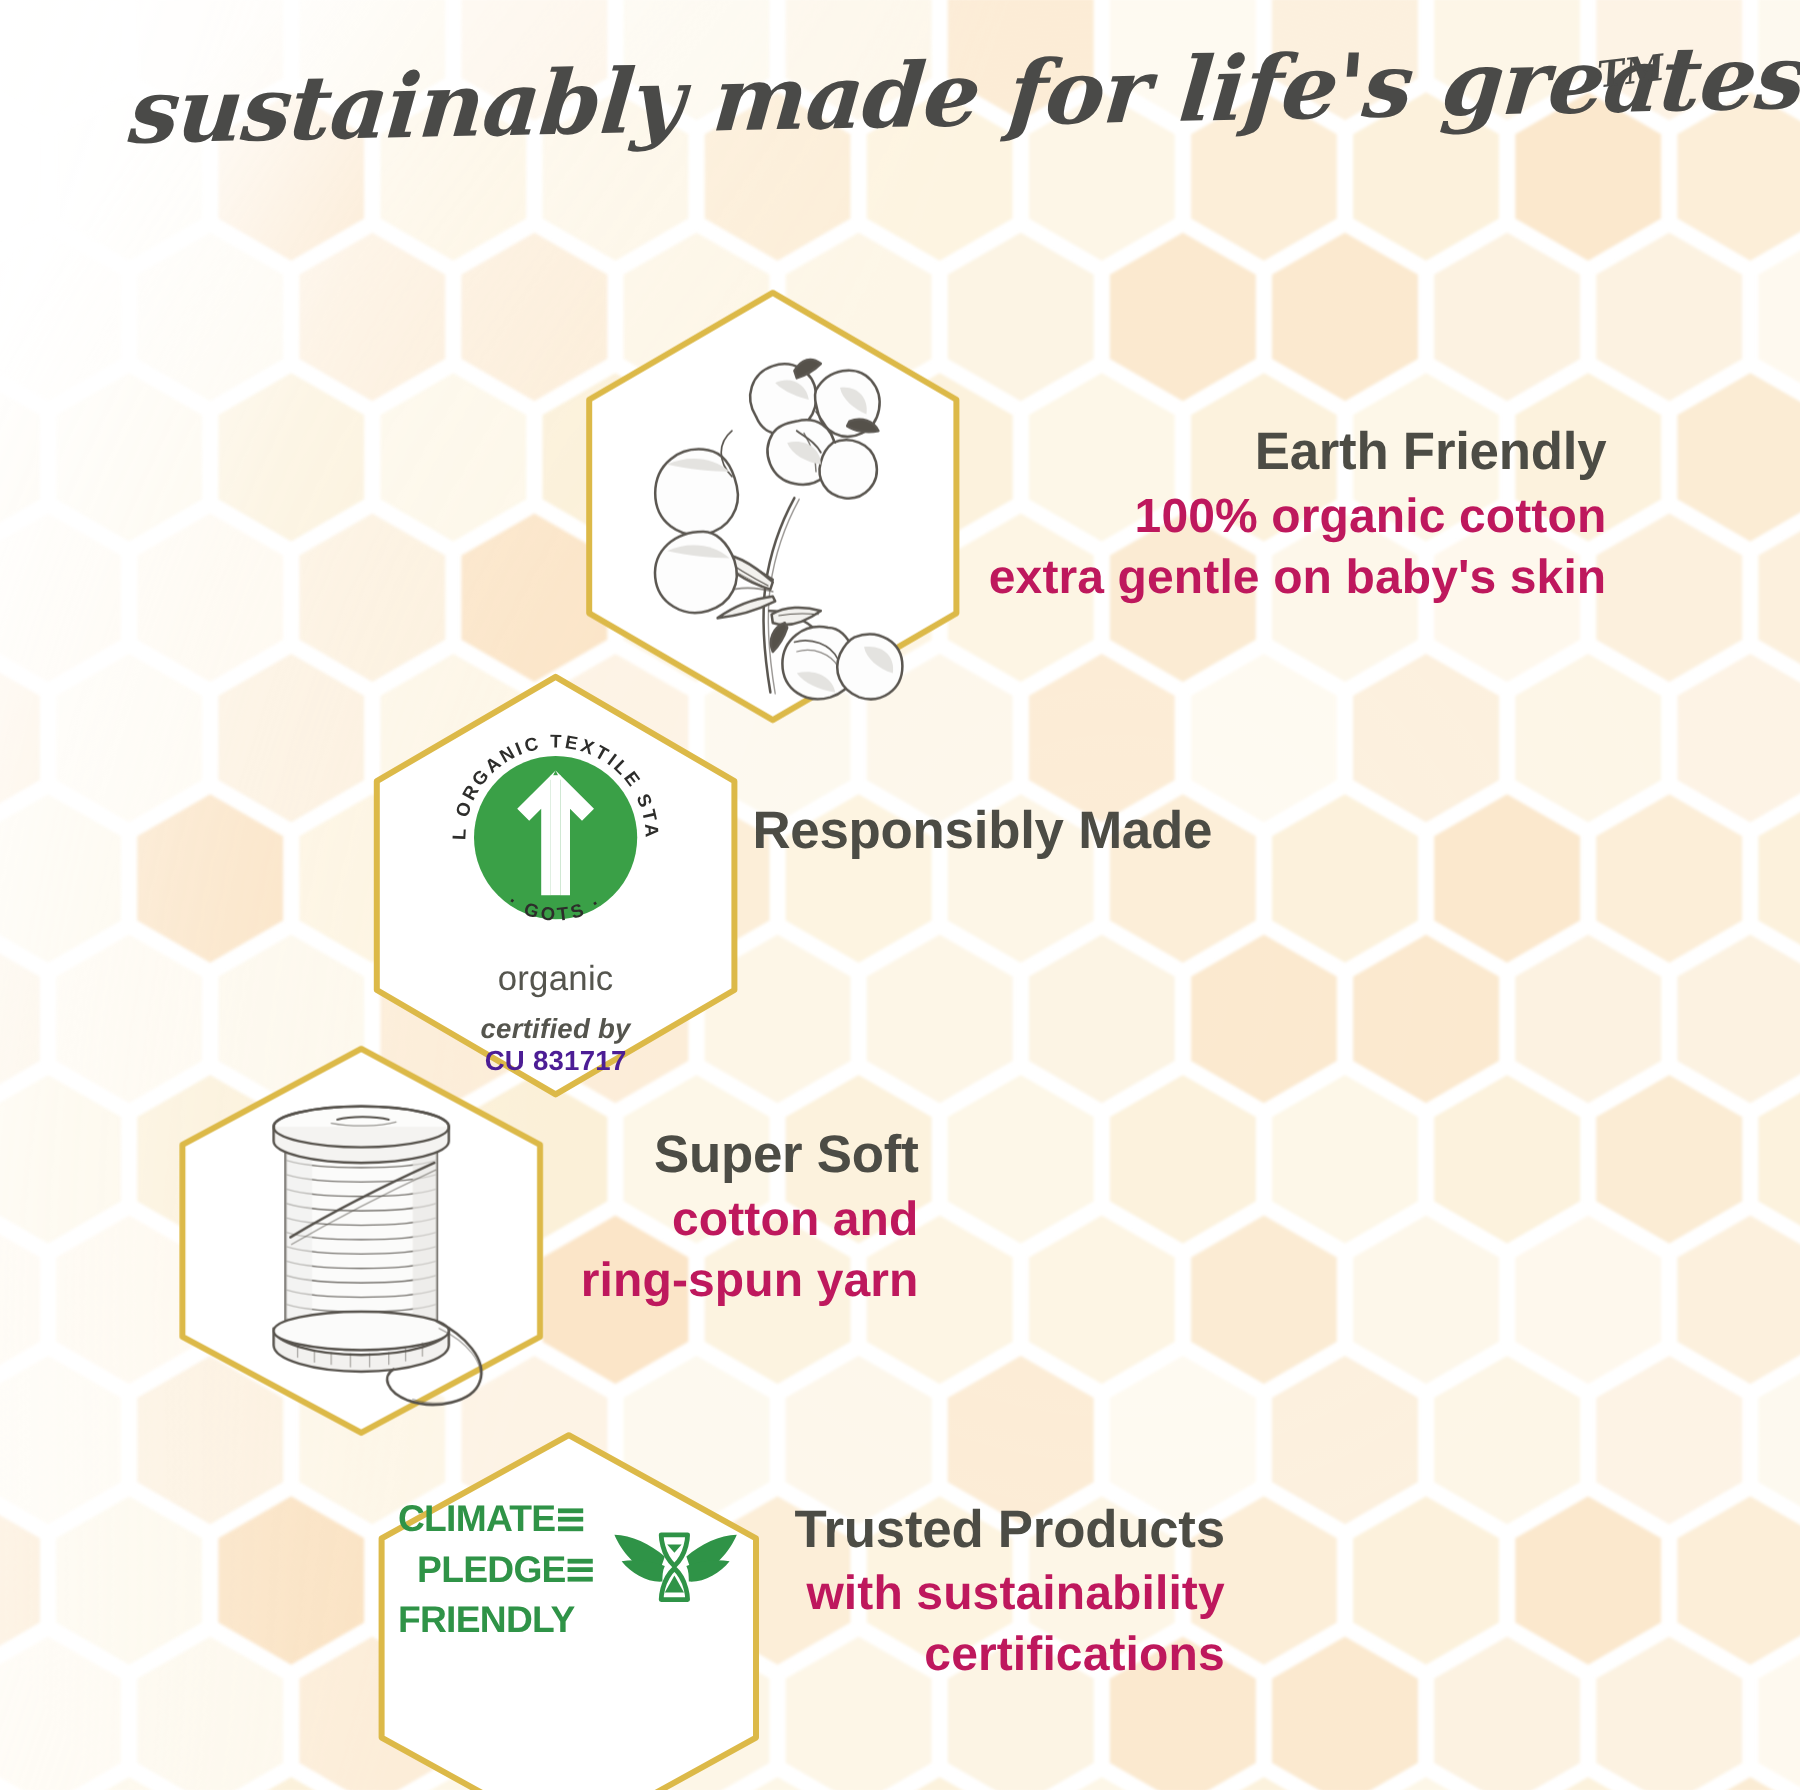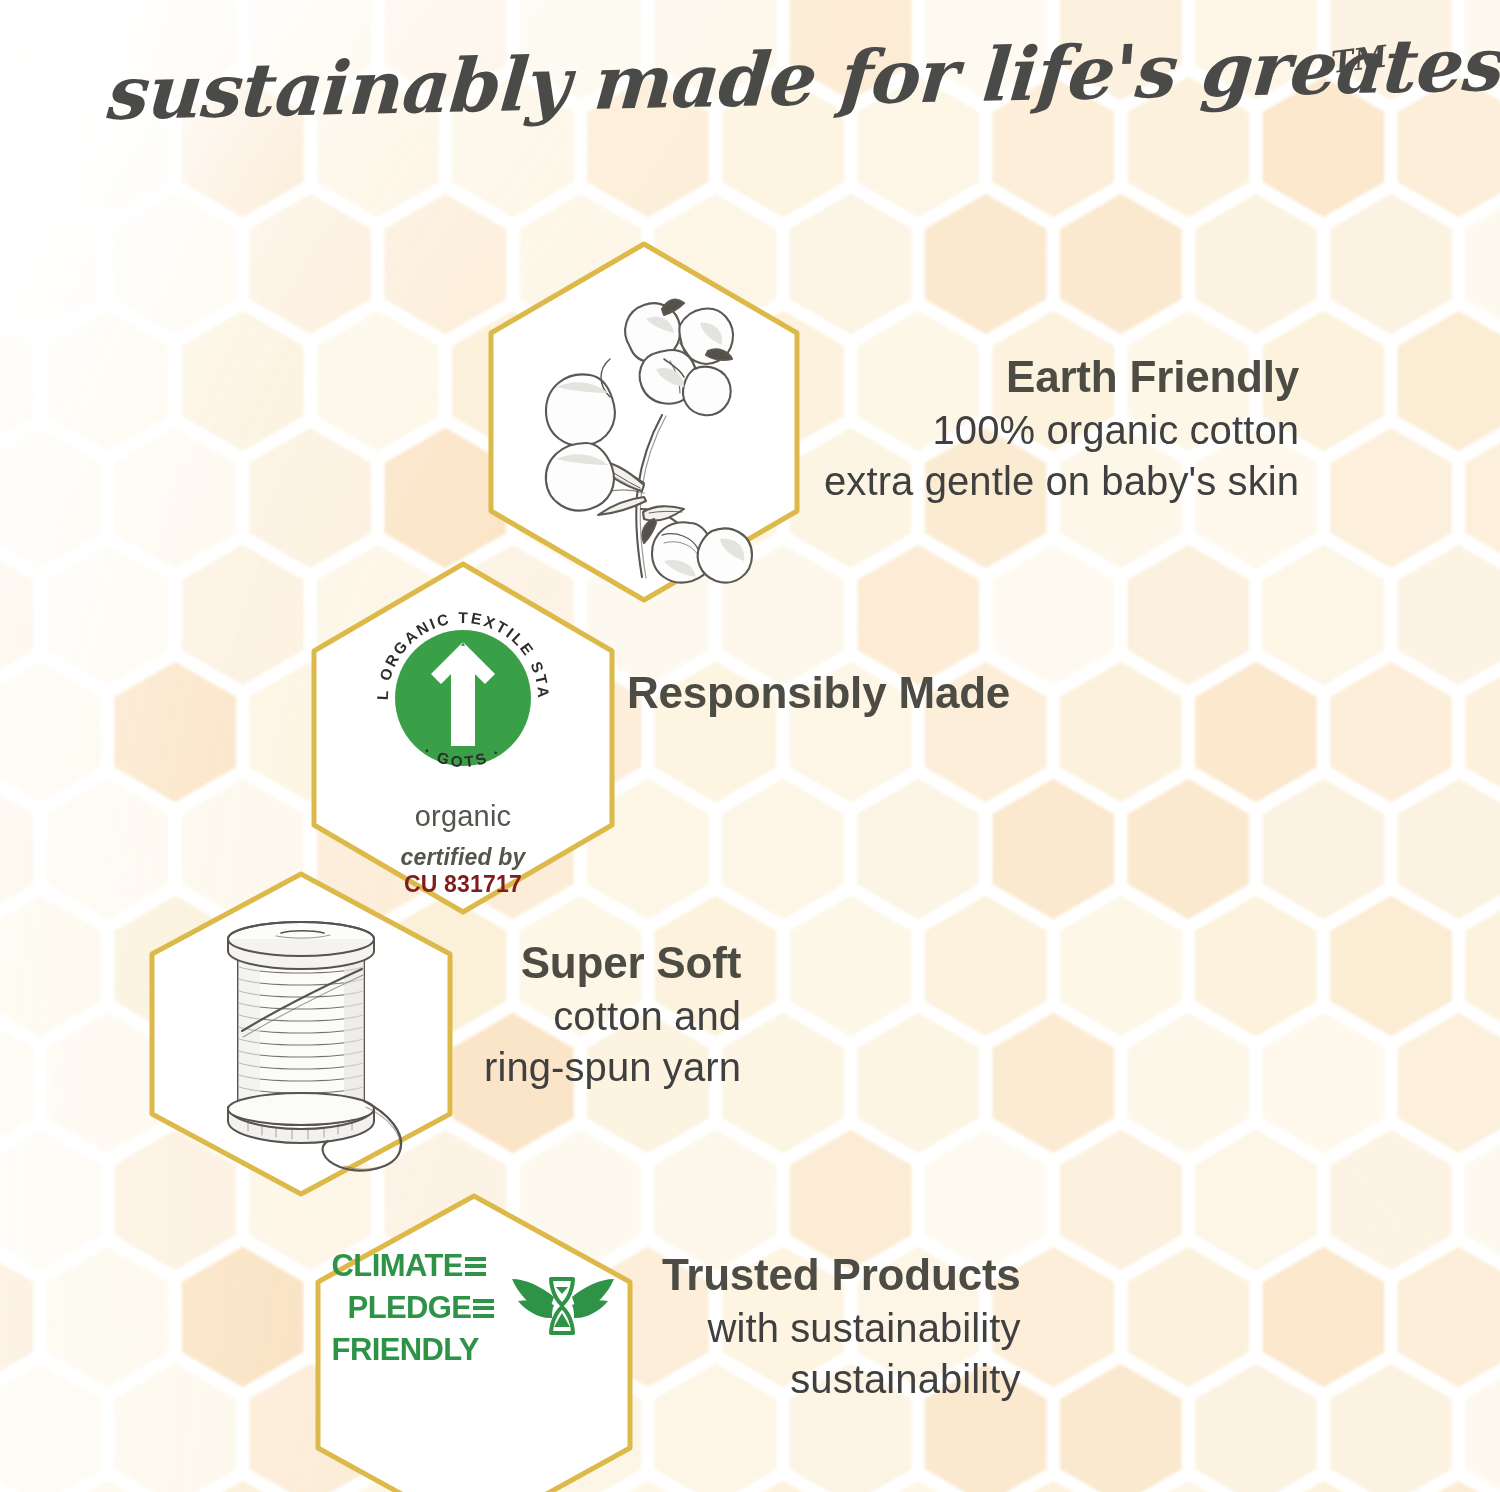"100% organic cotton" .feature-line { color: #404040 -> #be185d; font-weight: 400 -> 700 }
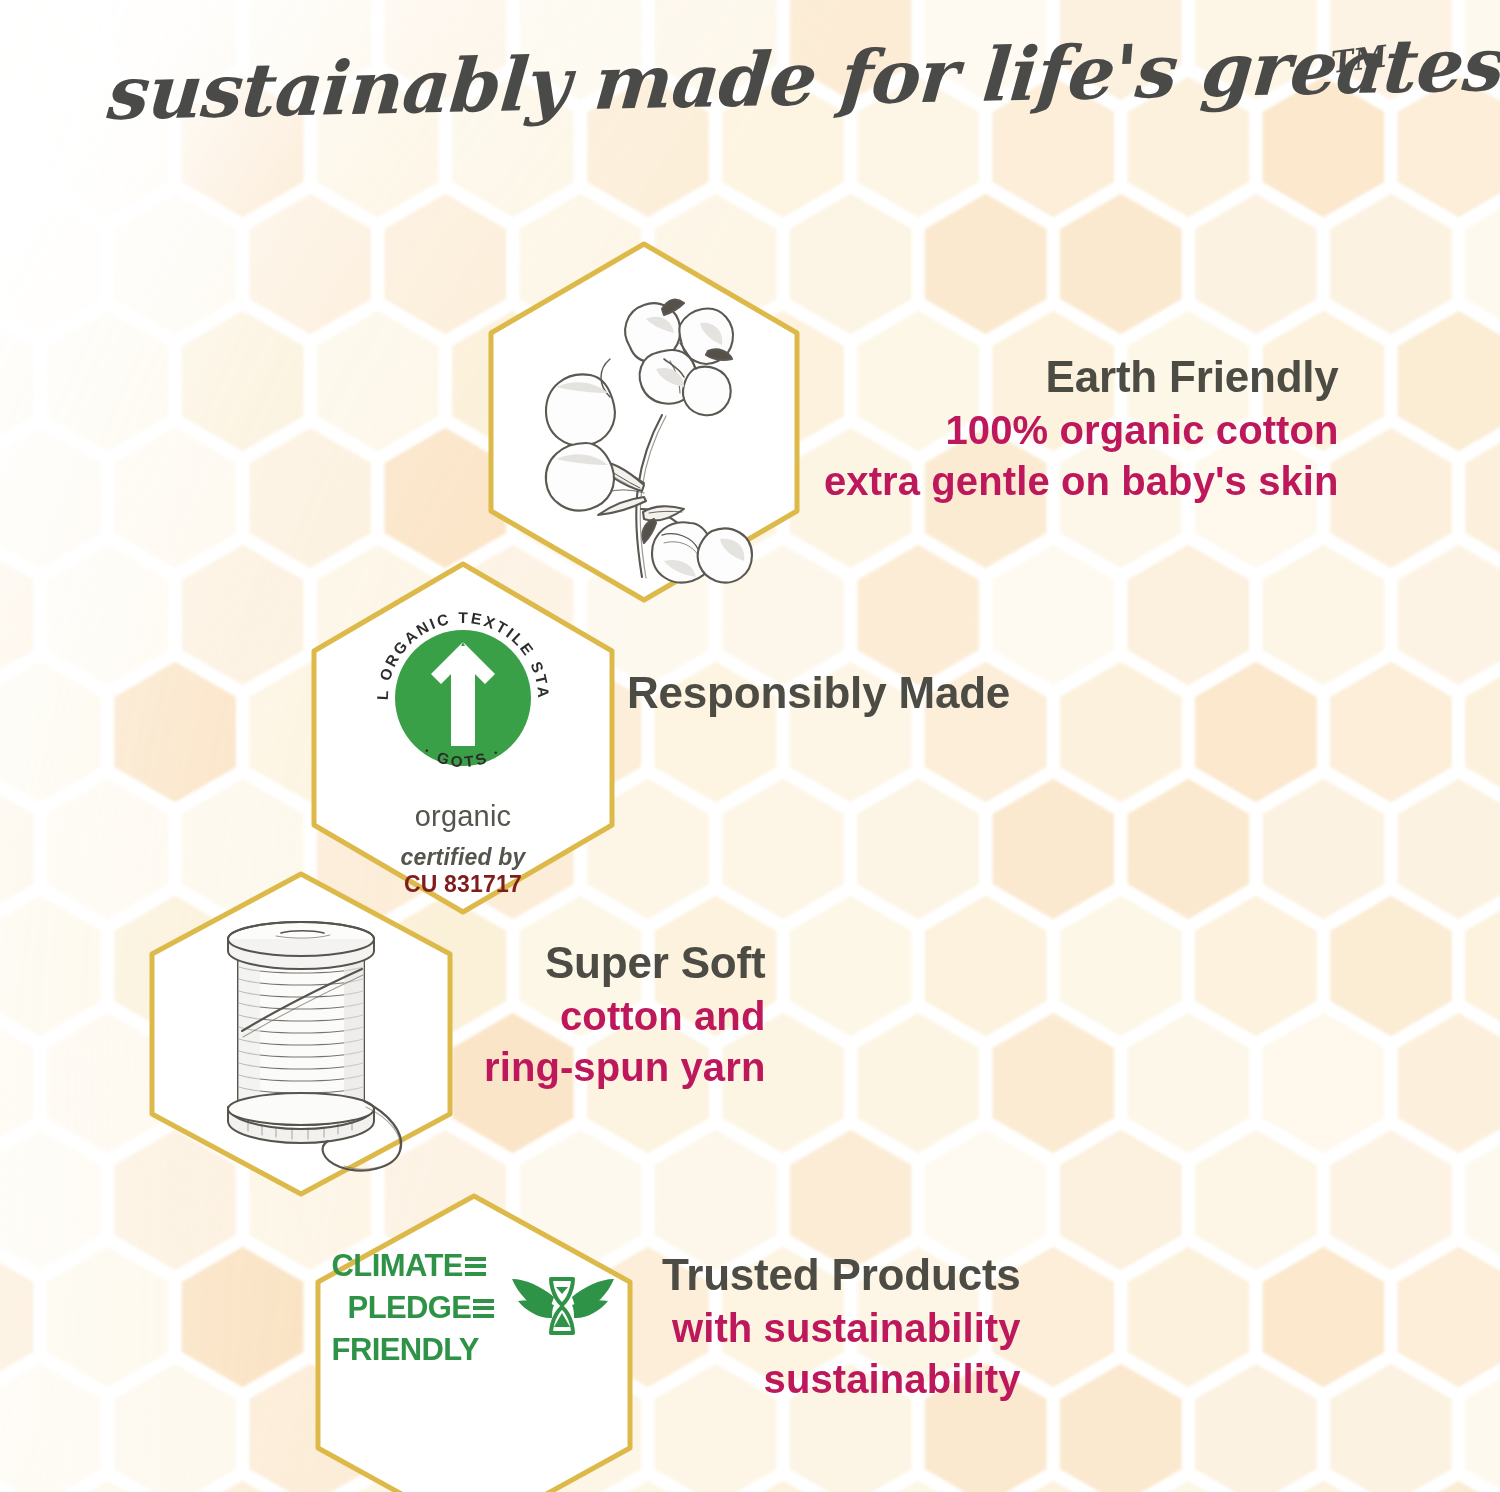"CU 831717" .gots-cu { color: #7f1d1d -> #4c1d95 }
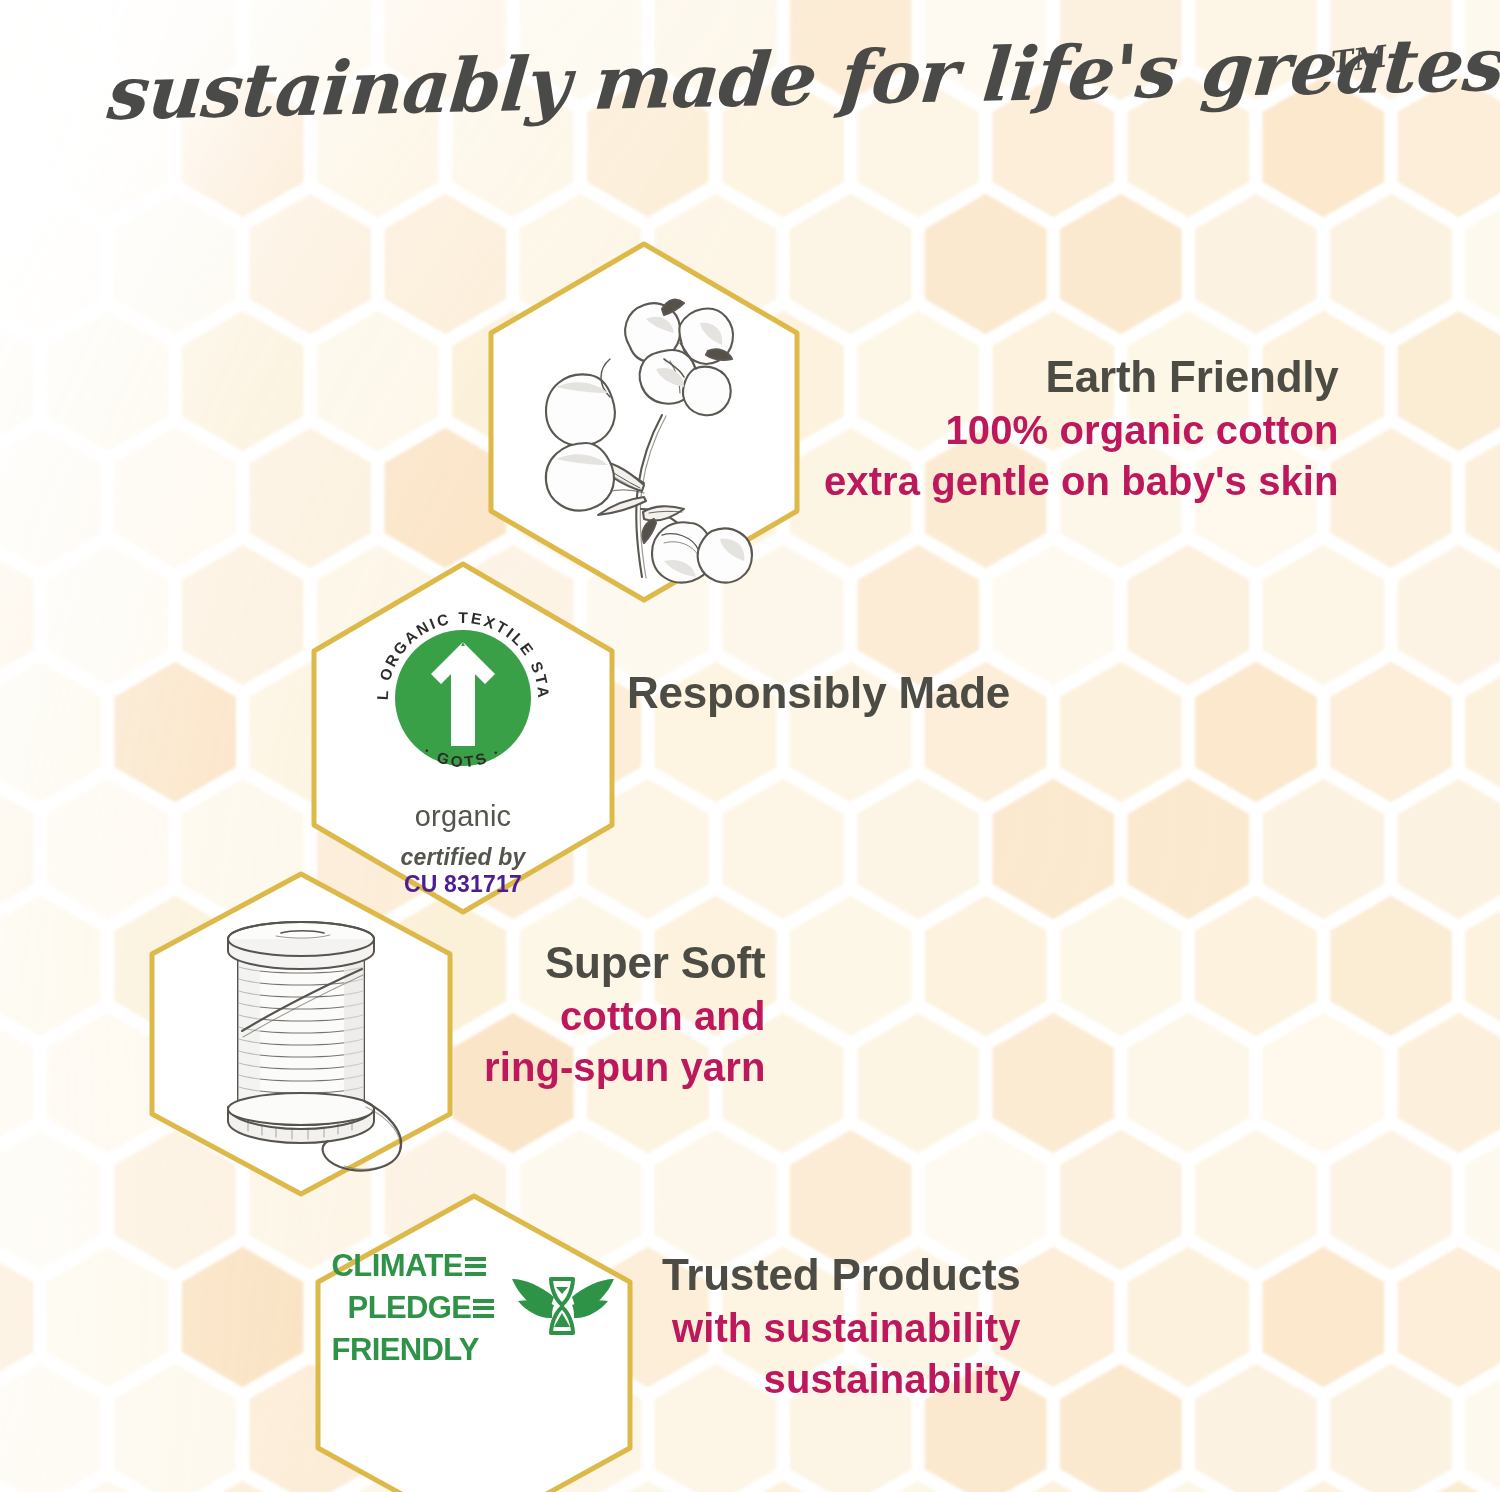"sustainability" div.feature-line { text: sustainability -> certifications }
